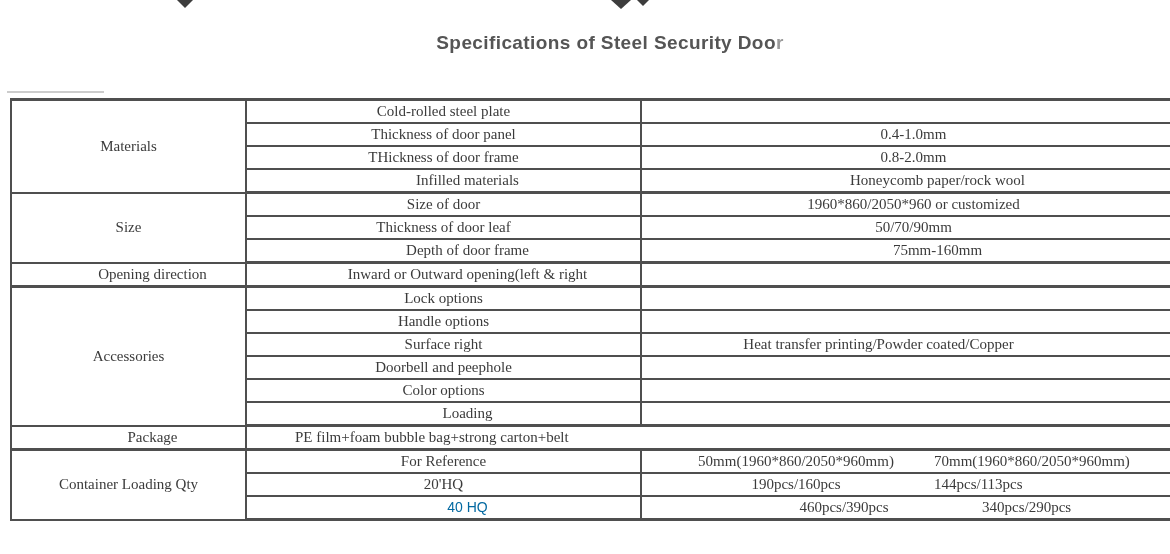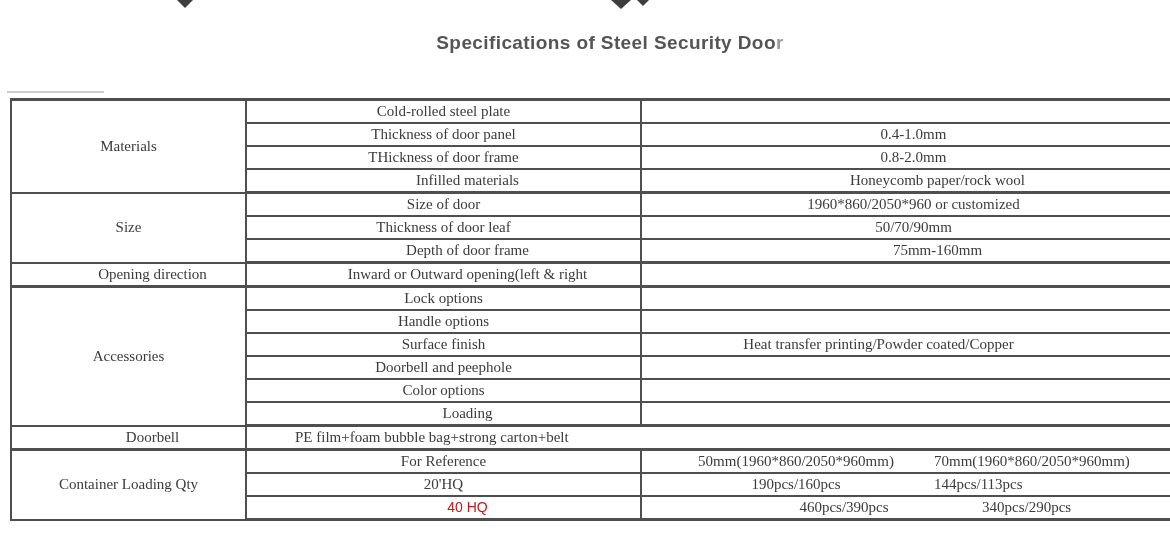"Surface finish" td { text: finish -> right }
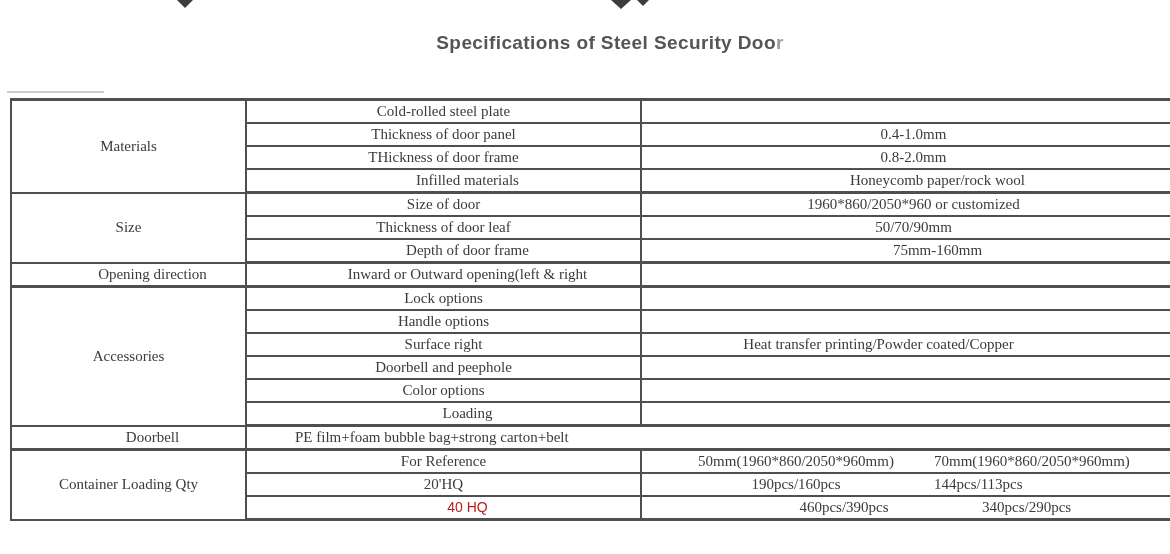"Doorbell" td { text: Doorbell -> Package }
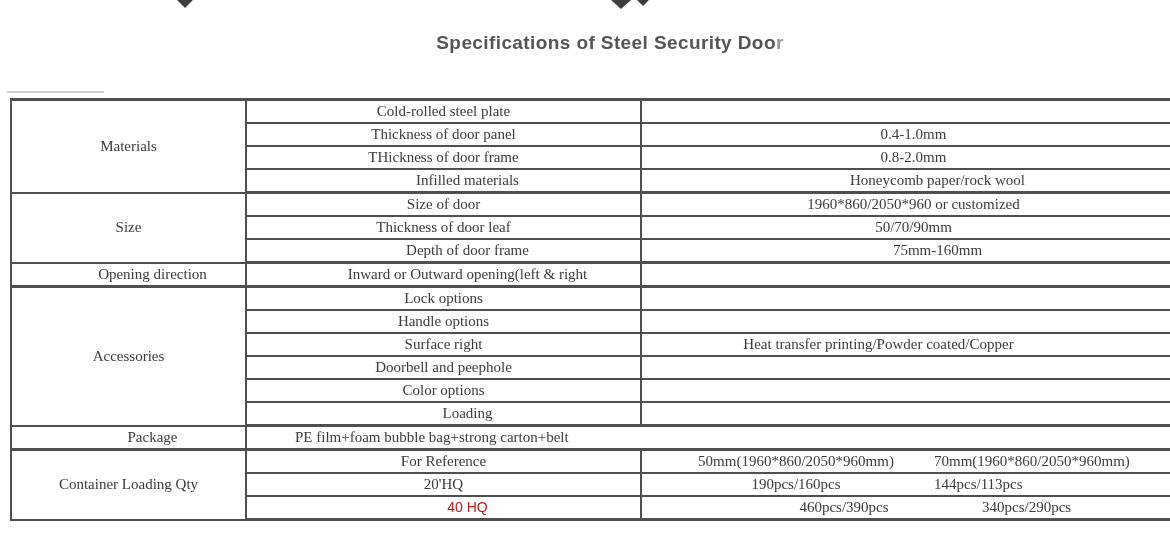"40 HQ" td.sans { color: #b91c1c -> #0369a1 }
